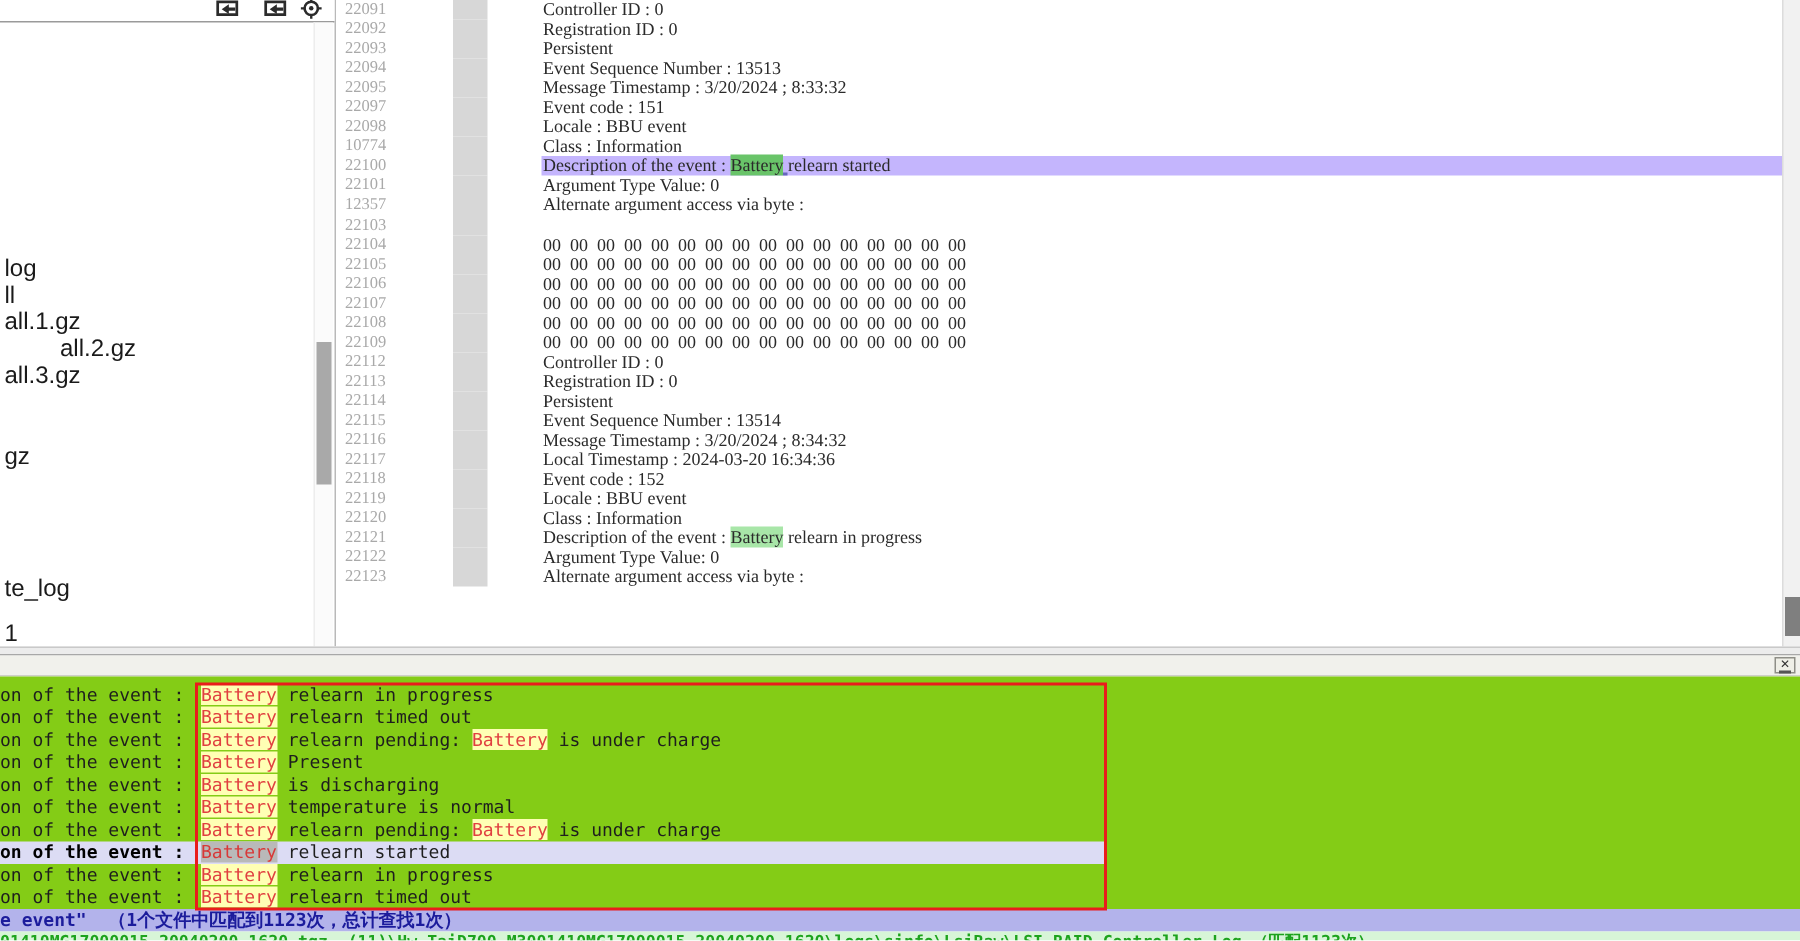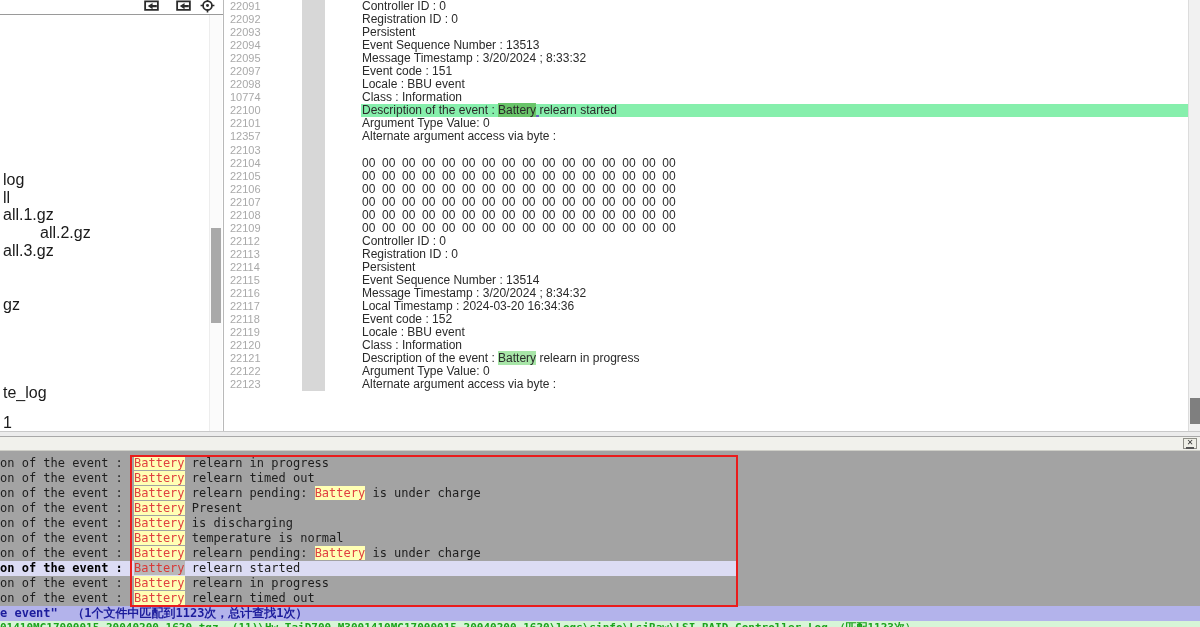"22091" .line { font-family: Liberation Sans, sans-serif -> Liberation Serif, serif }
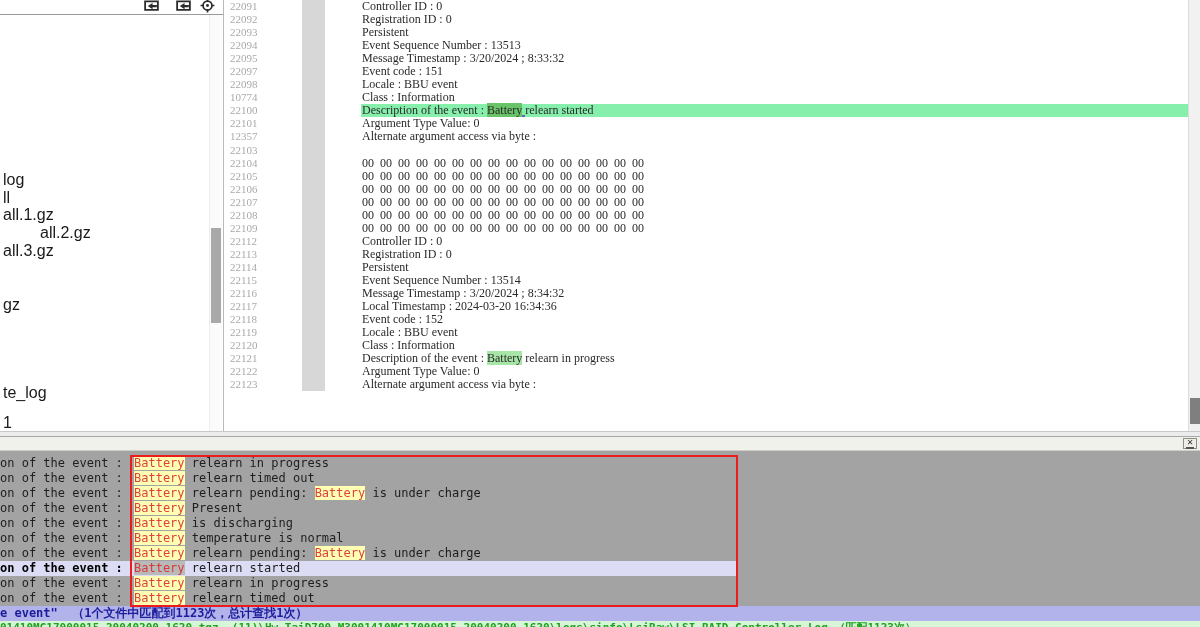"Description of the event : Battery relearn started" .ltext.hl { background: #86efac -> #c4b5fd }
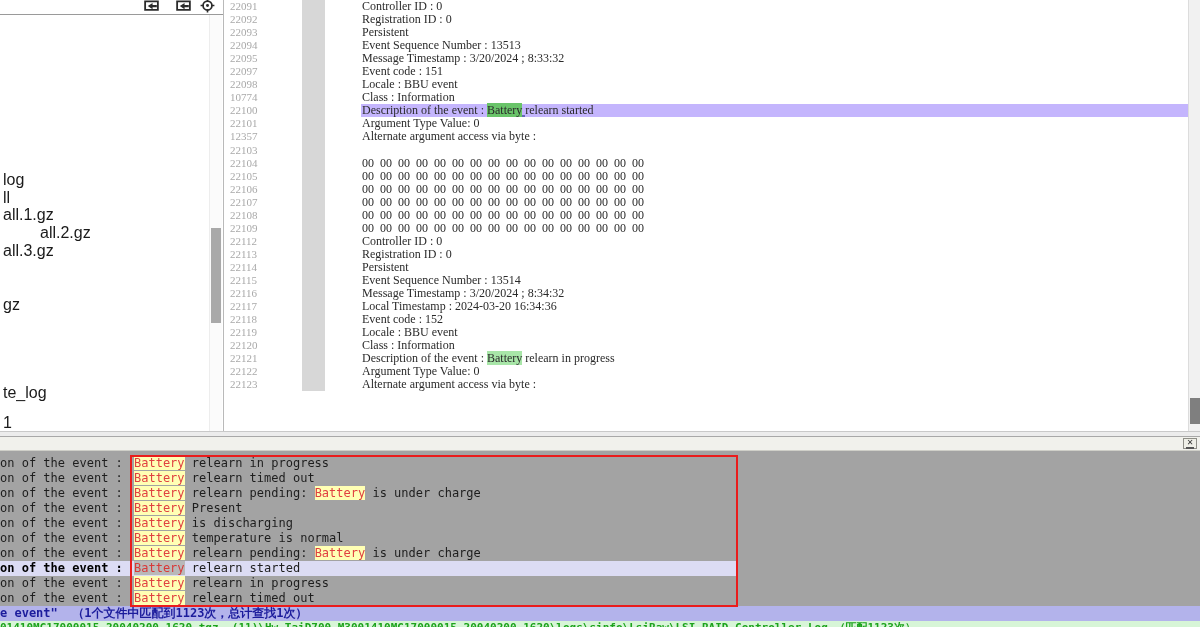"on of the event :" .results { background: #a3a3a3 -> #84cc16 }
